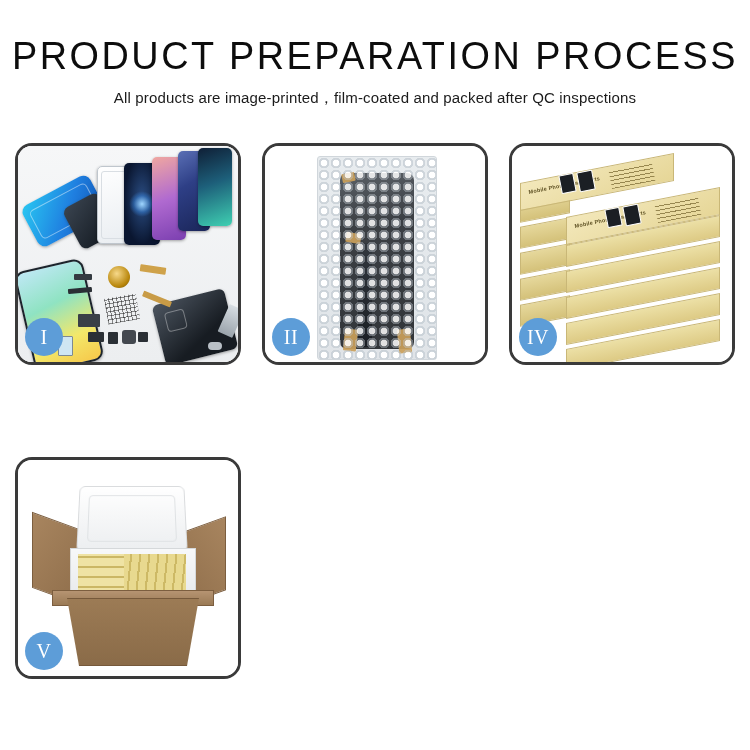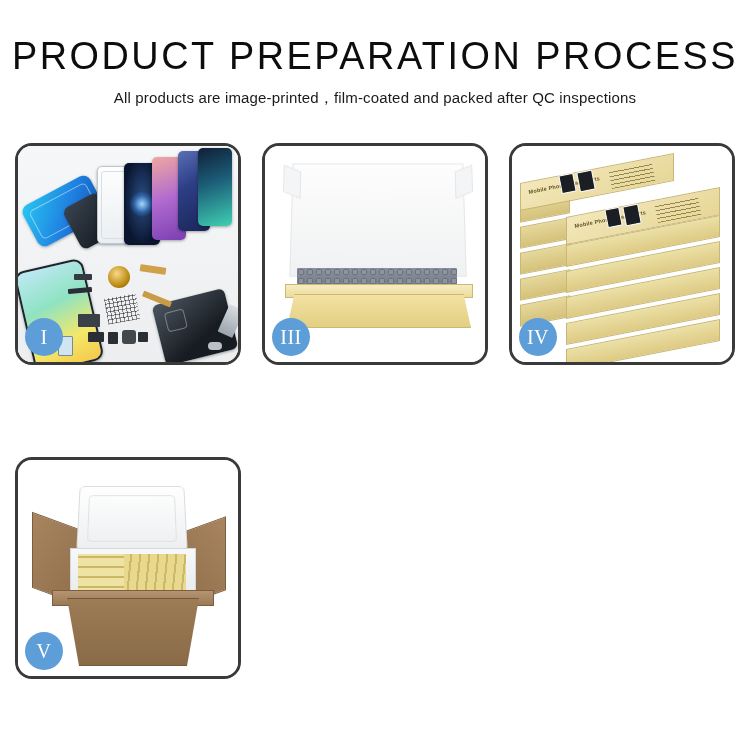"II" div.panel { html: none -> <div> <div> <div> <div></div> <div></div> <div></div> <div></div> <div></div> <div></div> <div></div> </div> </div> <div>II</div> </div> }
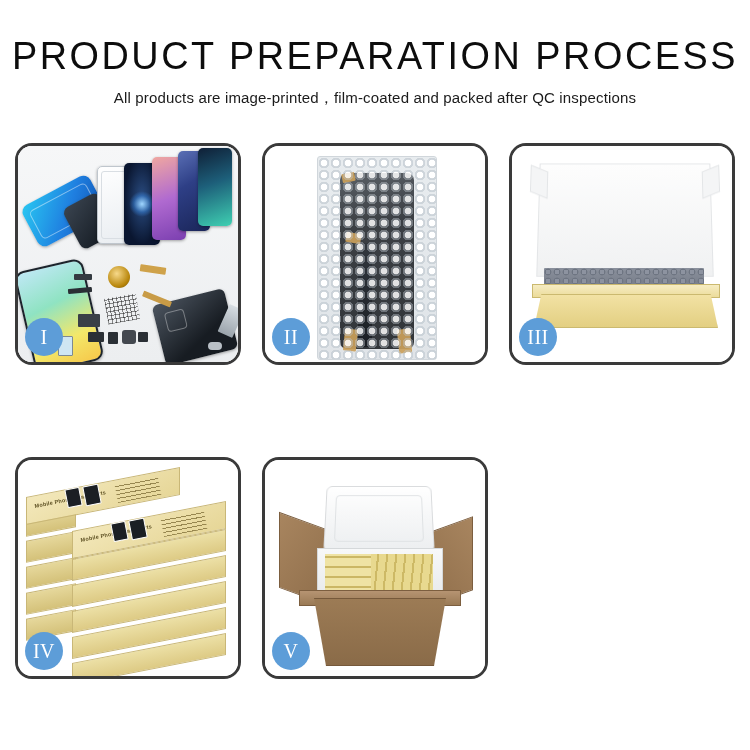"III" div.panel { html: <div> <div> <div></div> <div></div> <div></div> <div></div> </div> <div>III</div> </div> -> none }
